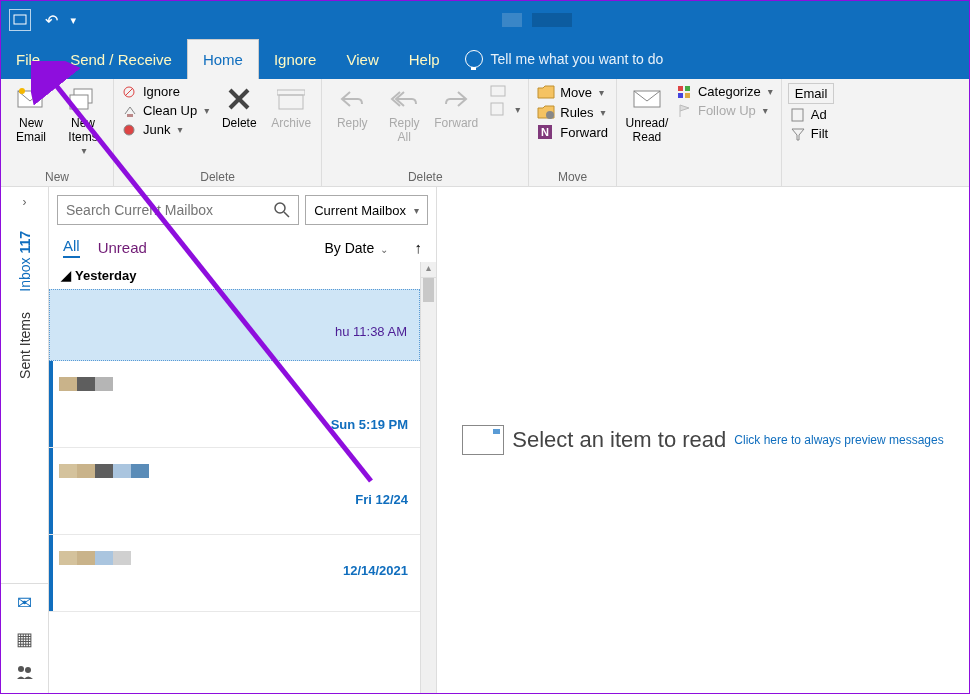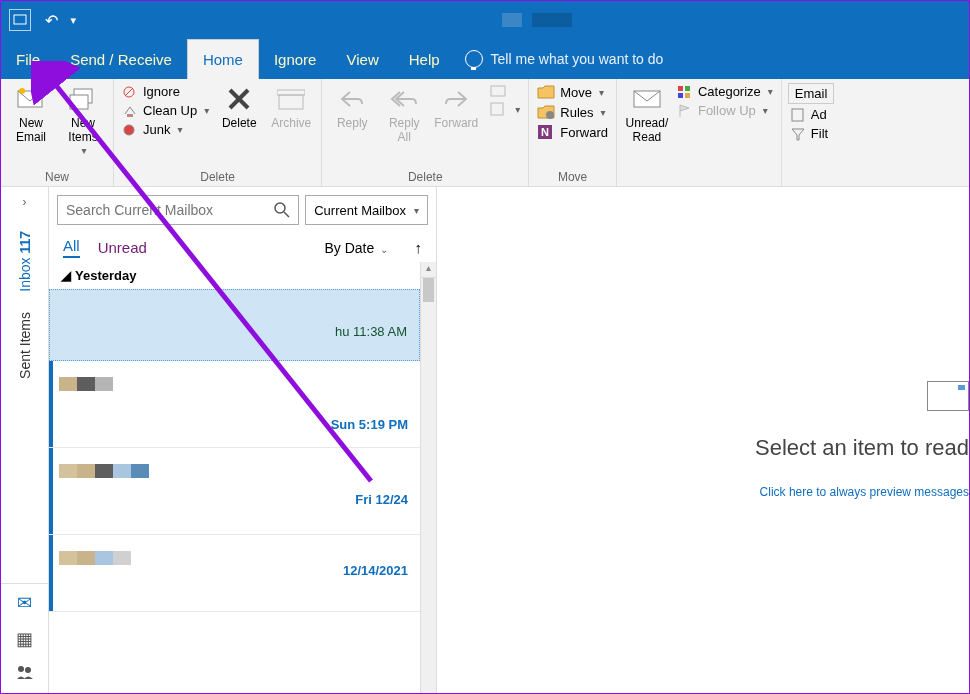"hu 11:38 AM" .msg .ts { color: #14532d -> #4c1d95 }
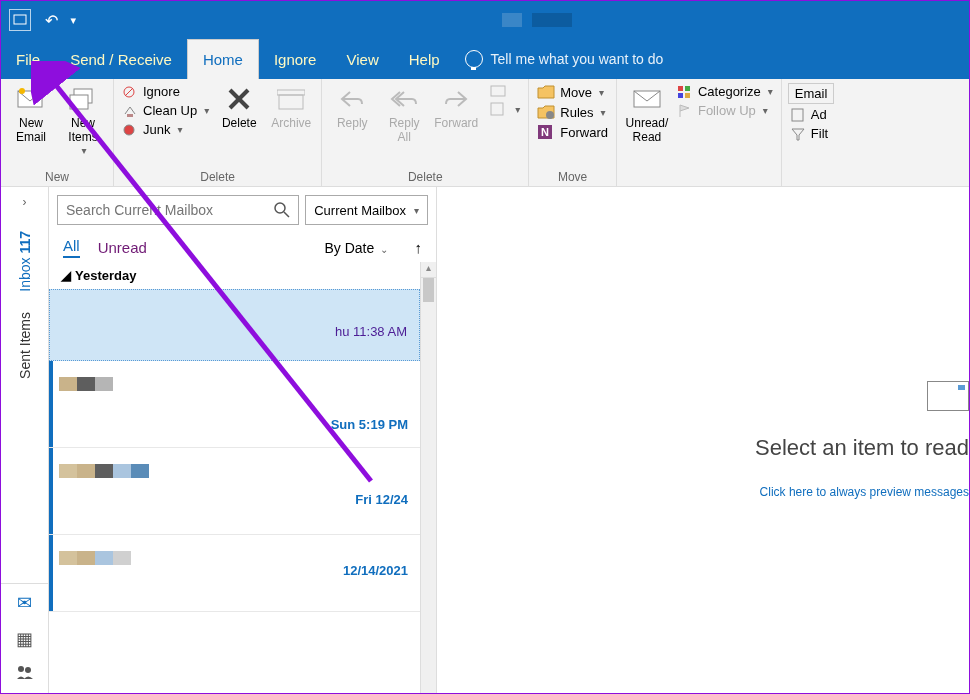"Select an item to read" .readpane { align-items: flex-end -> center; flex-direction: column -> row; gap: 24px -> 8px }
